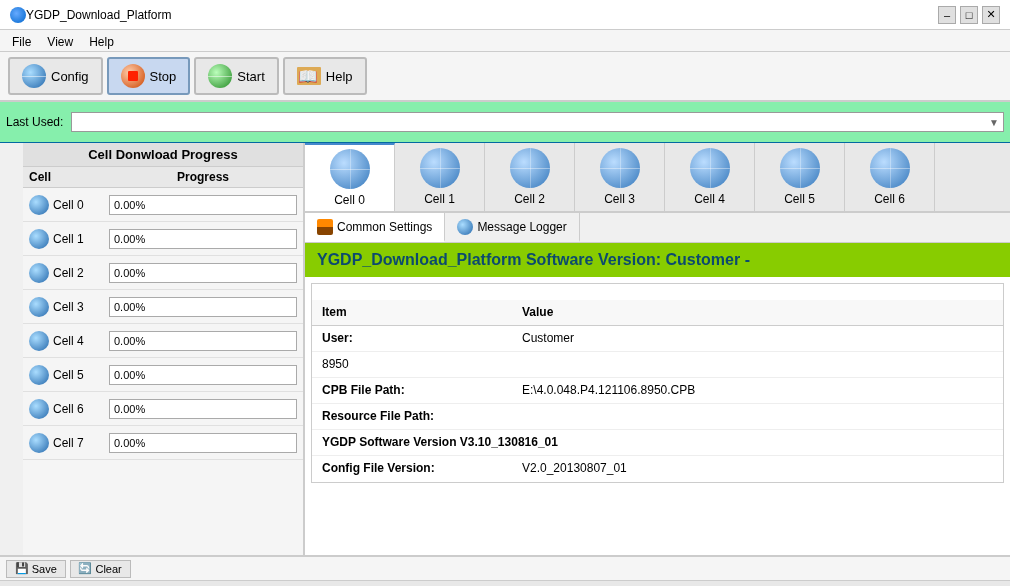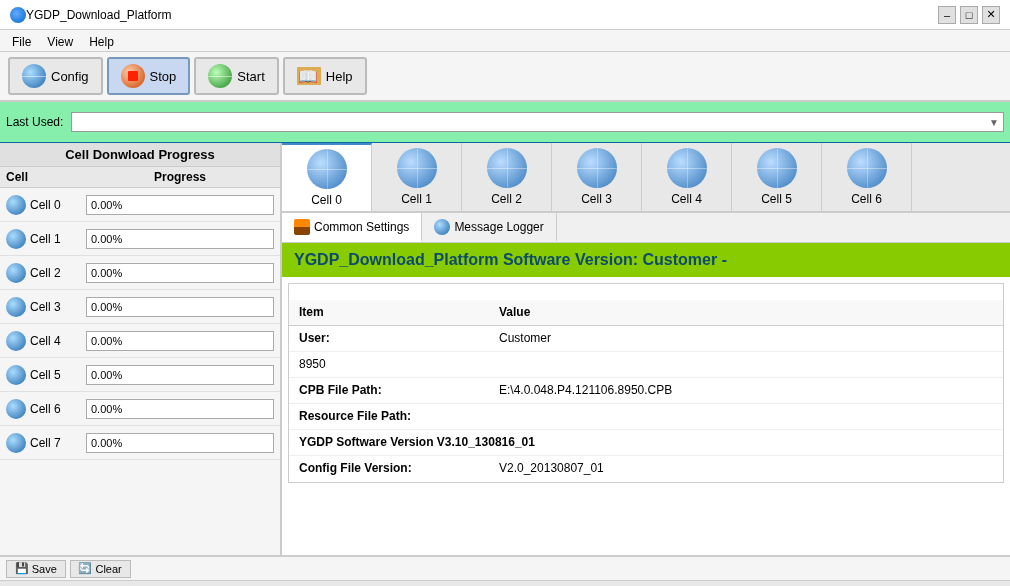"Cell Donwload Progress" .left-panel { margin-left: none -> 23px }
